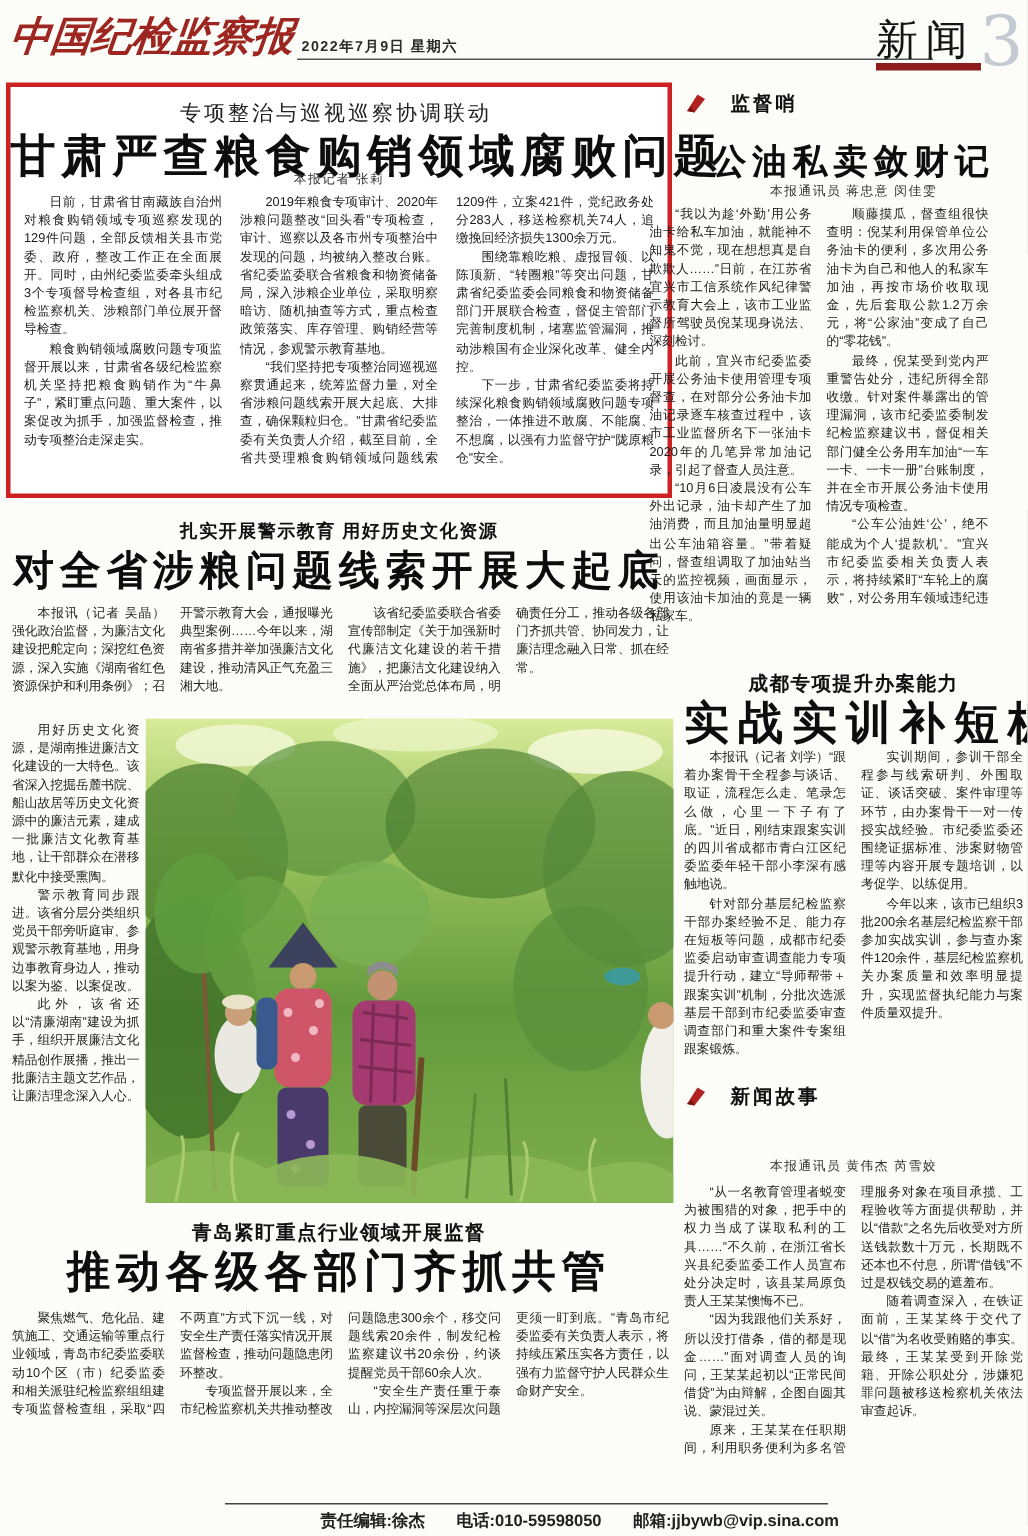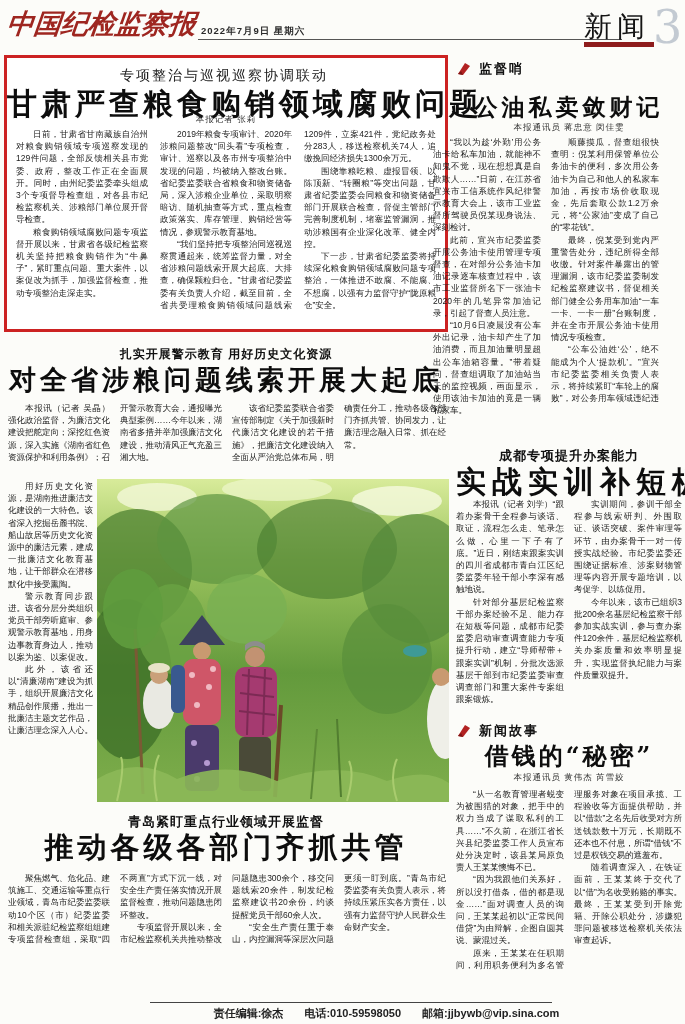"监督哨" .sec-label { gap: 8px -> 16px }
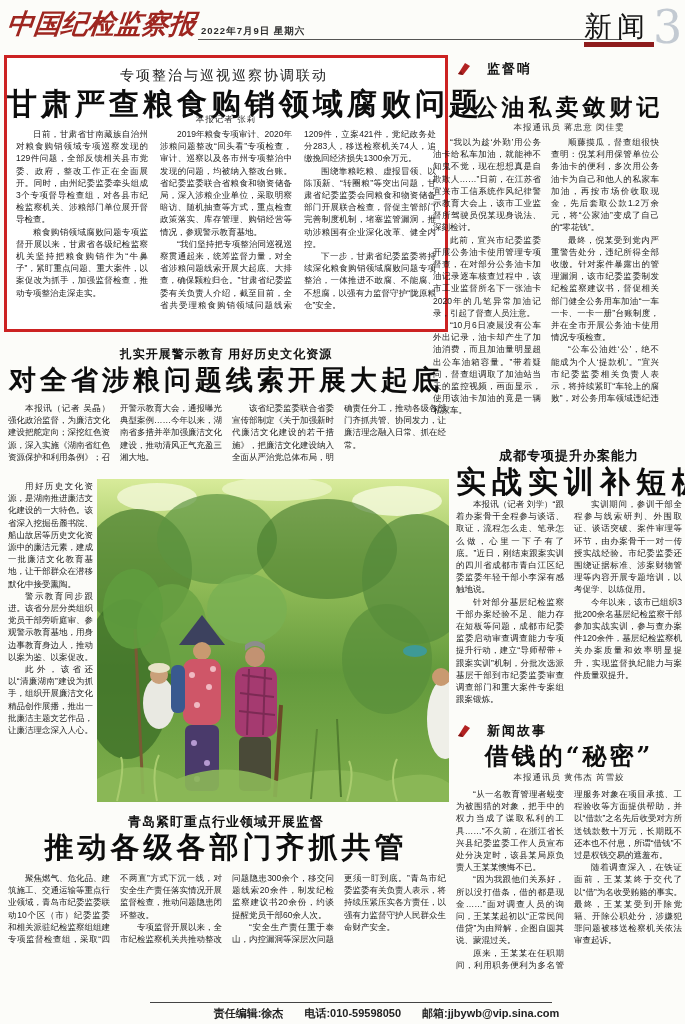"借钱的“秘密”" div.abs { html: <div>借钱的“秘密”</div> -> none }
